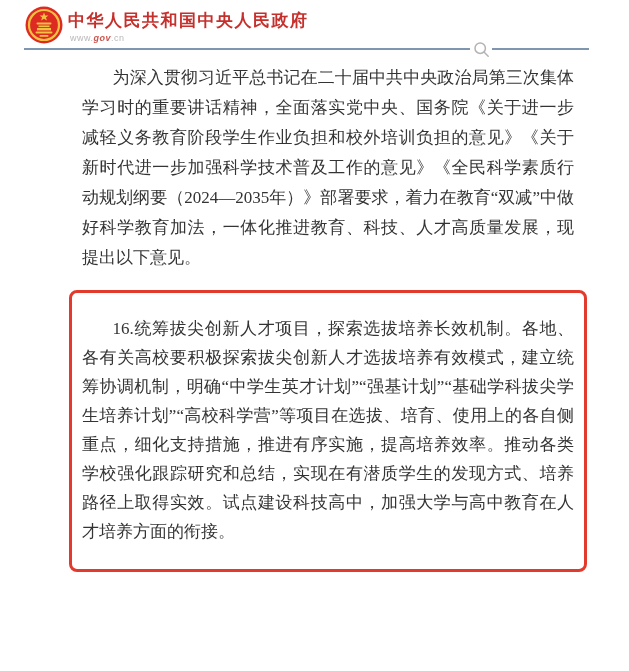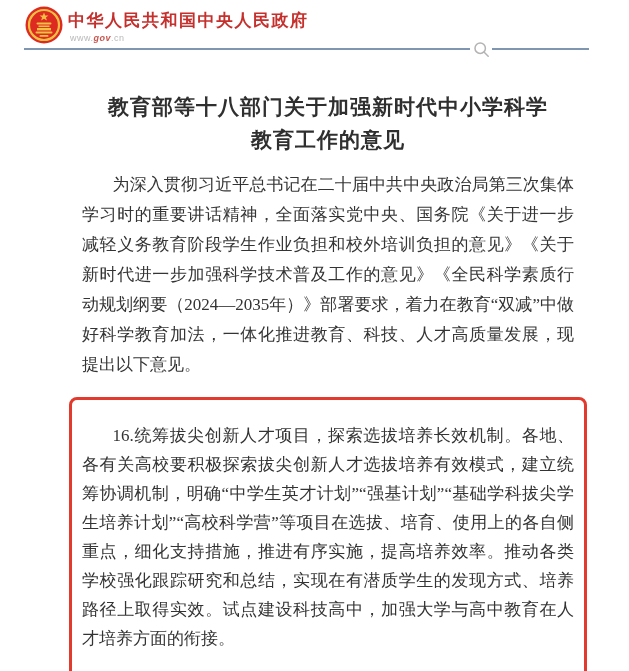"教育部等十八部门关于加强新时代中小学科学教育工作的意见" h1.doc-title { html: <h1>教育部等十八部门关于加强新时代中小学科学教育工作的意见</h1> -> none }
